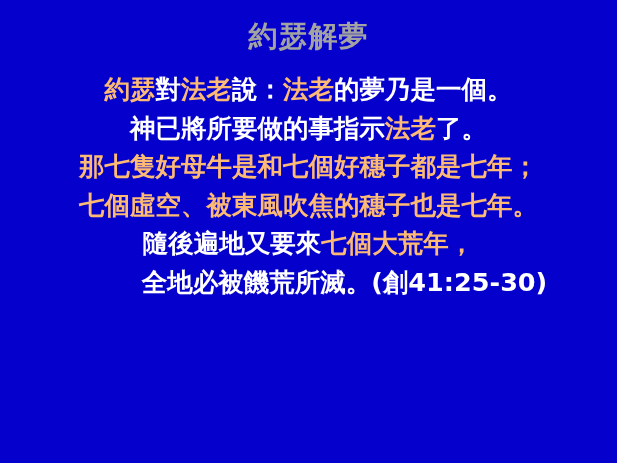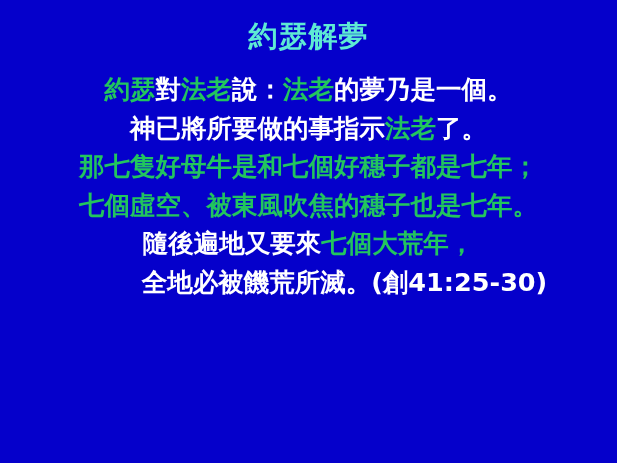"約瑟解夢" #slide-title { color: #5eead4 -> #a3a3a3 }
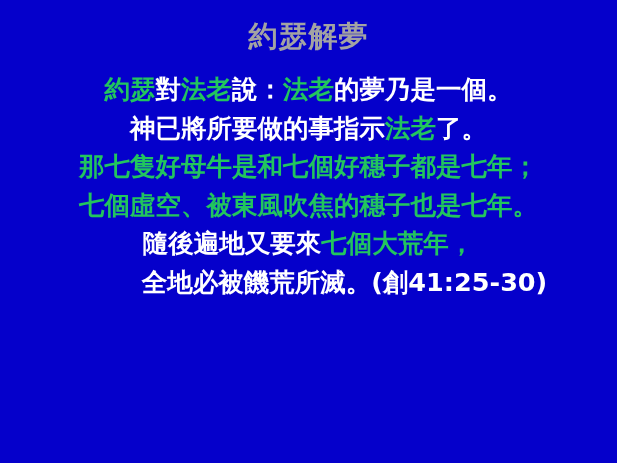"約瑟" .seg.hl { color: #22c55e -> #fdba74 }
